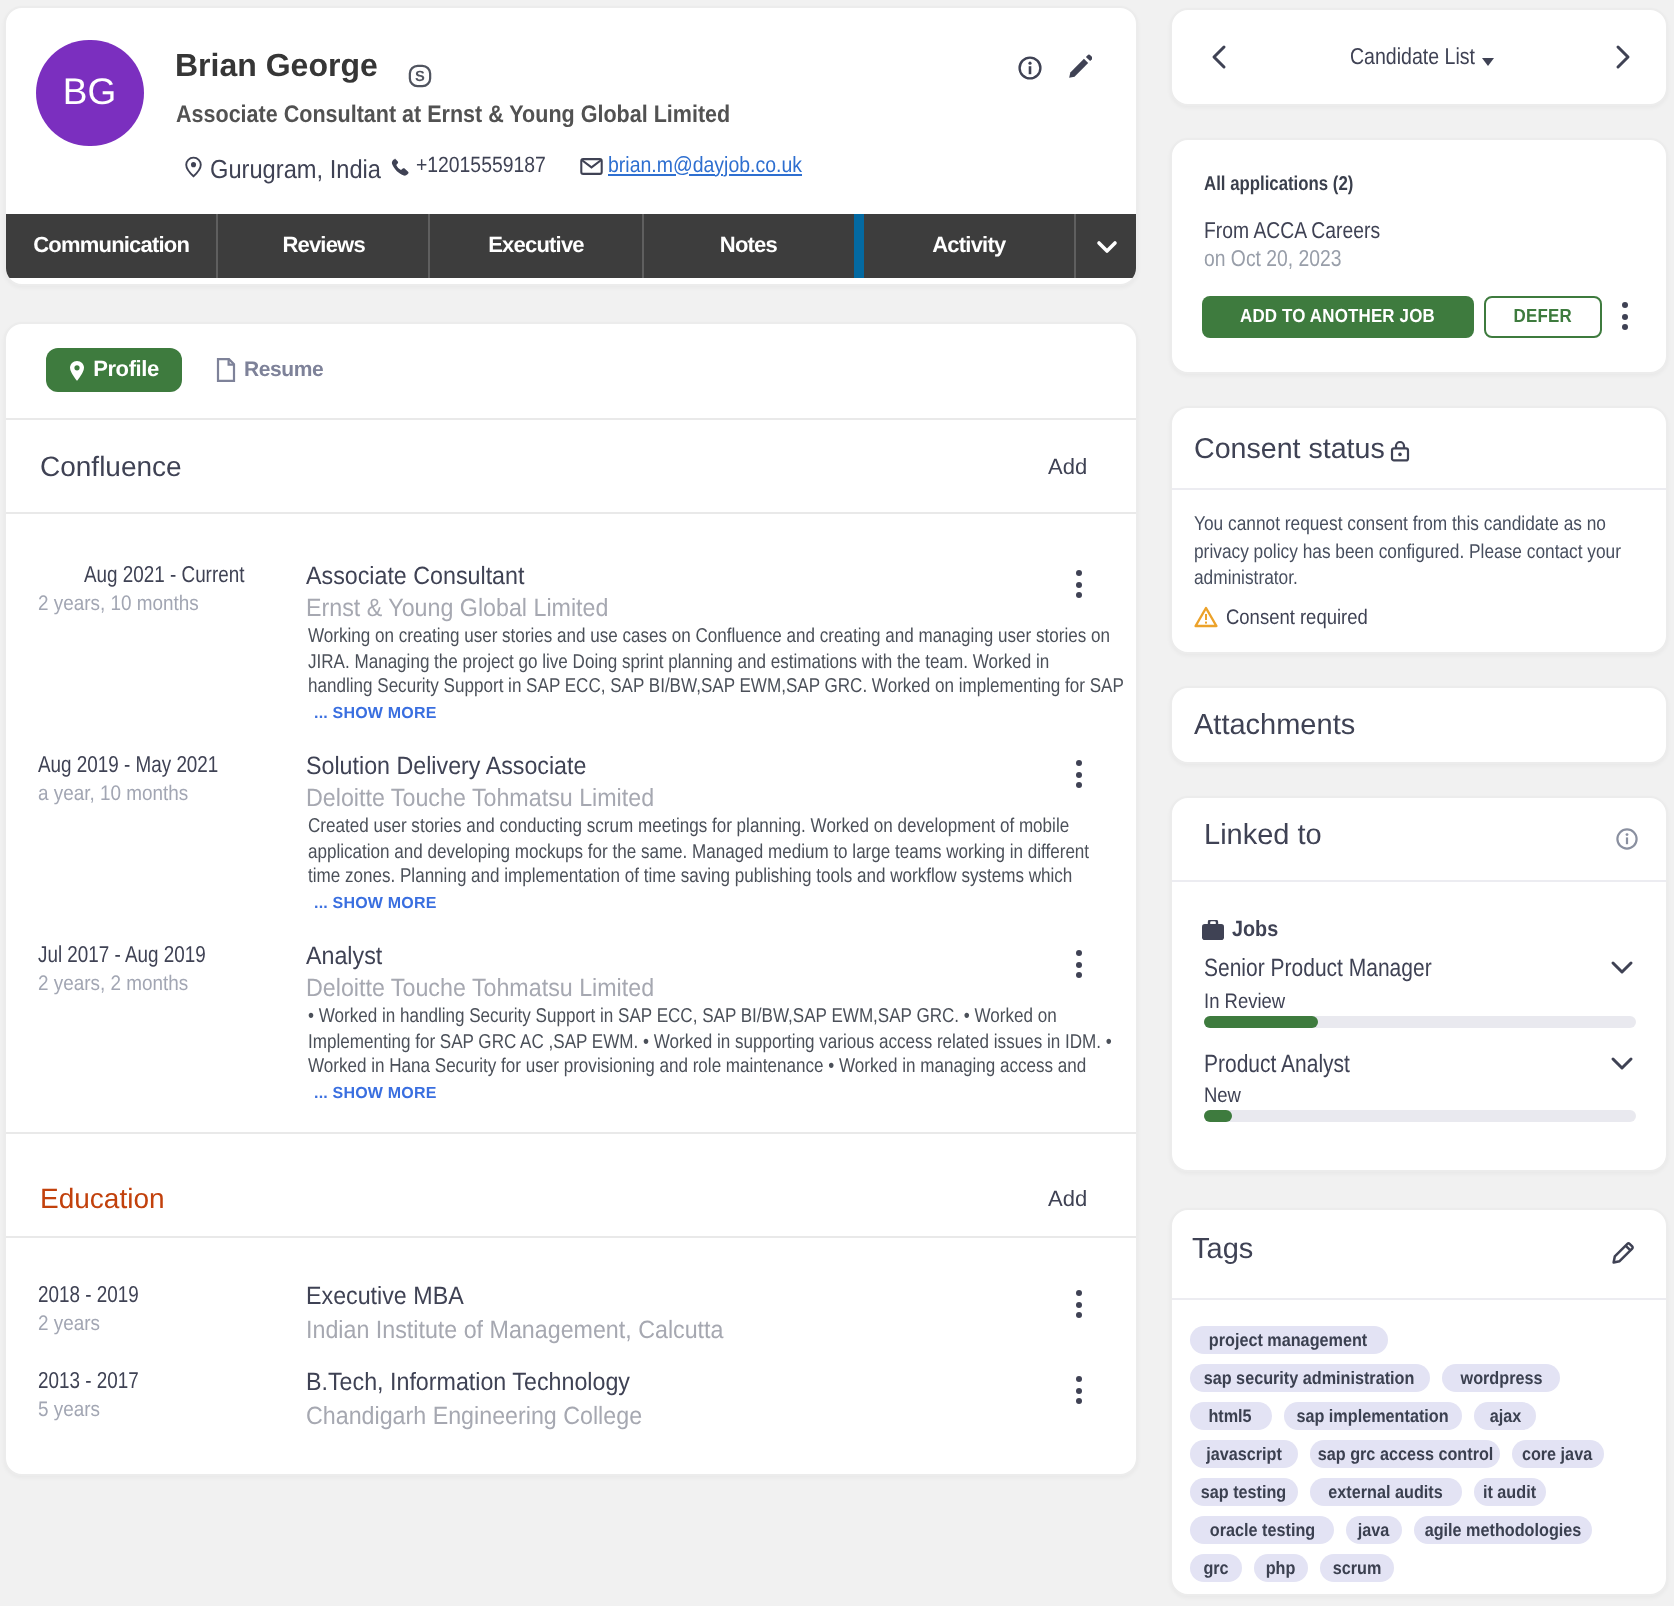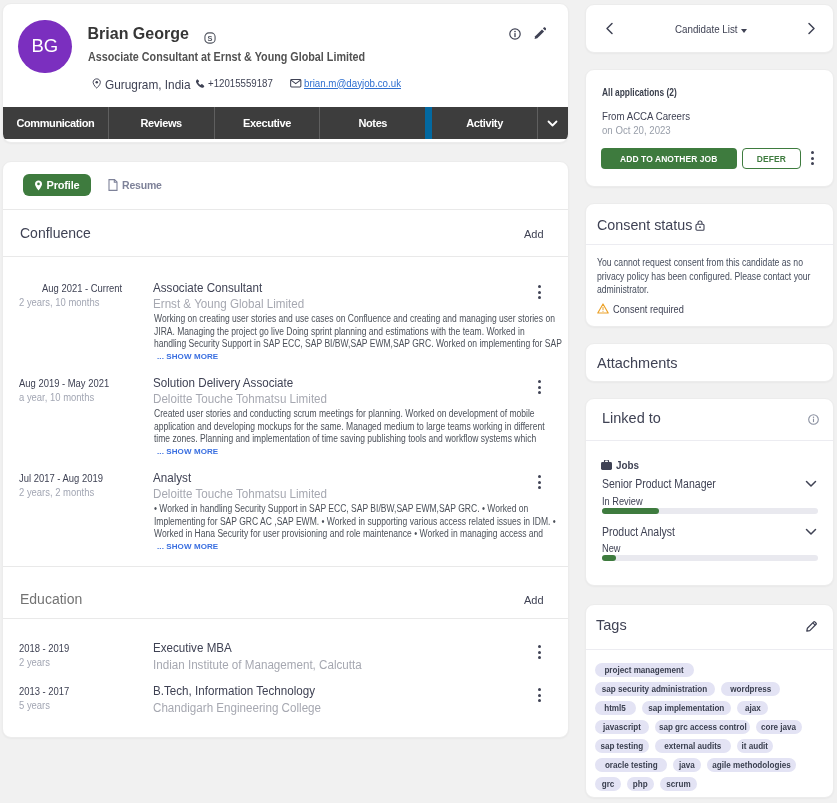"Notes" div { border-right: 7px solid #0369a1 -> 5px solid #0369a1 }
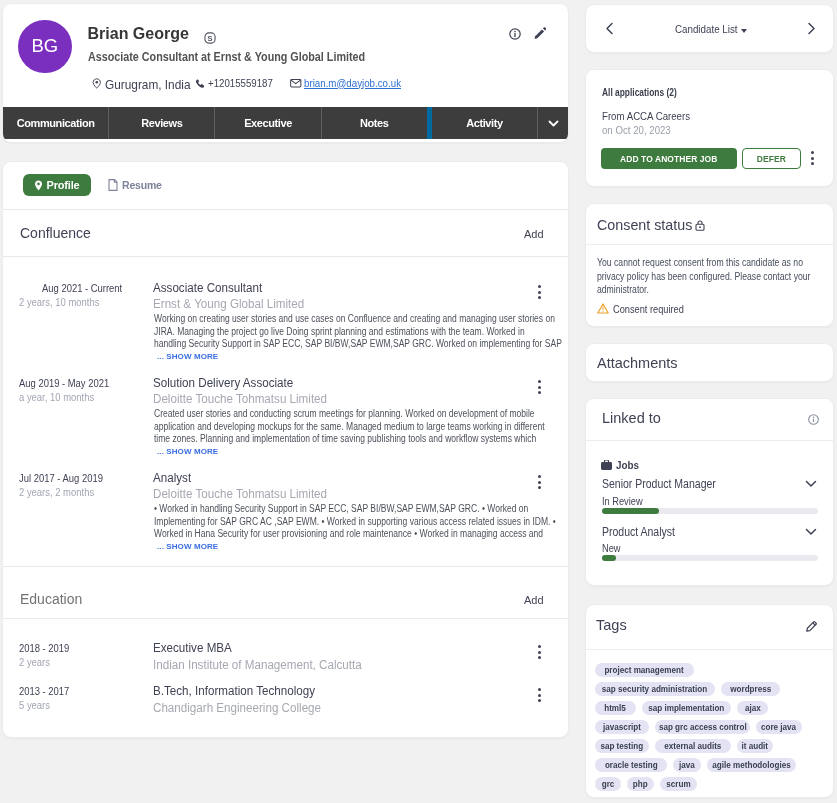"Education" div.abs { color: #737373 -> #c2410c }
